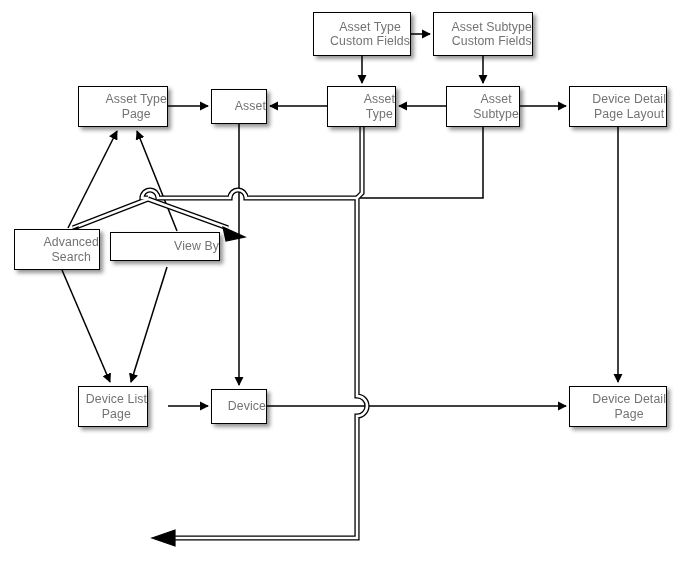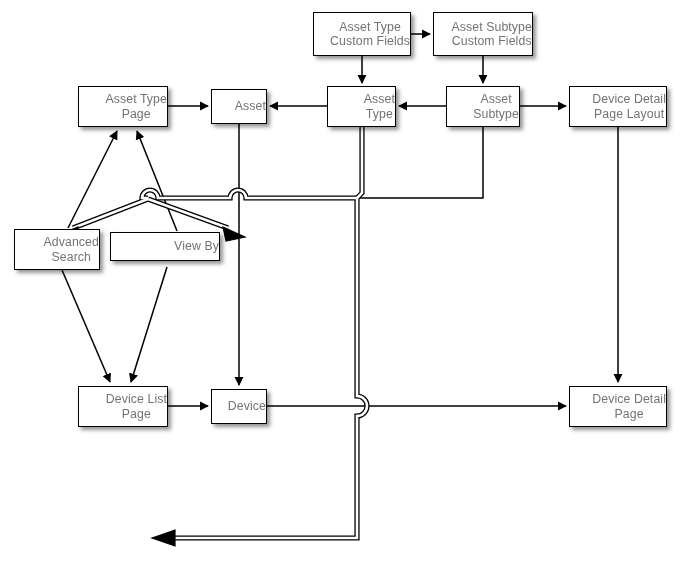"Device List" div.node { width: 90px -> 70px }
